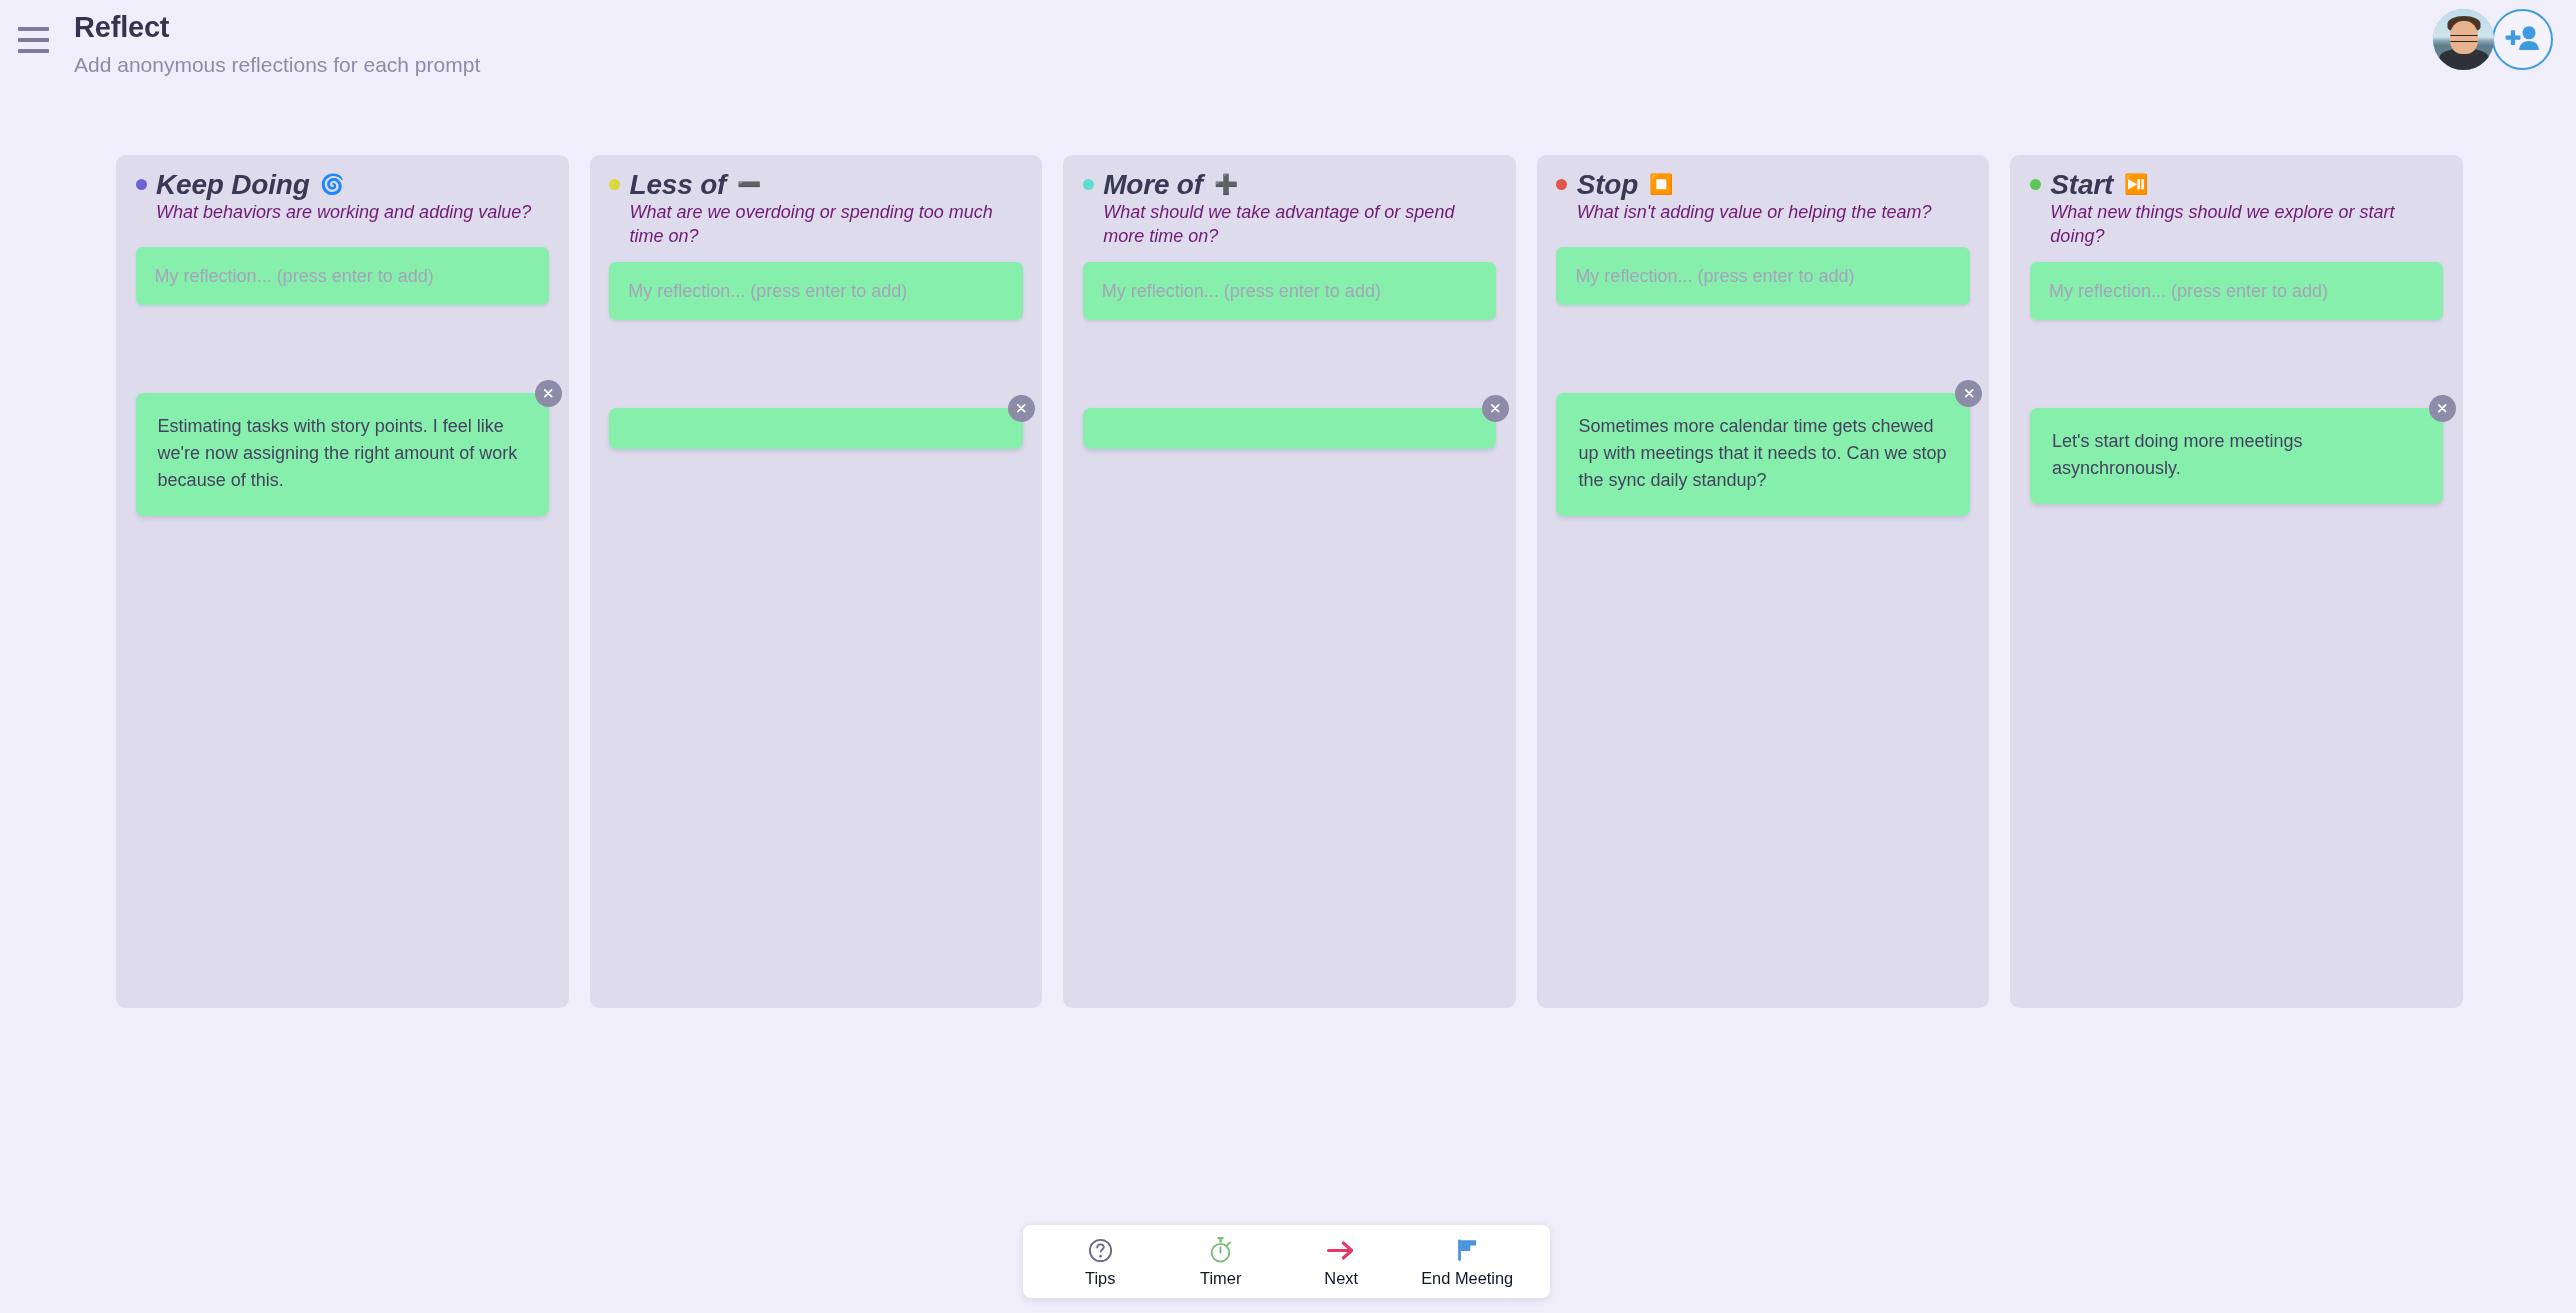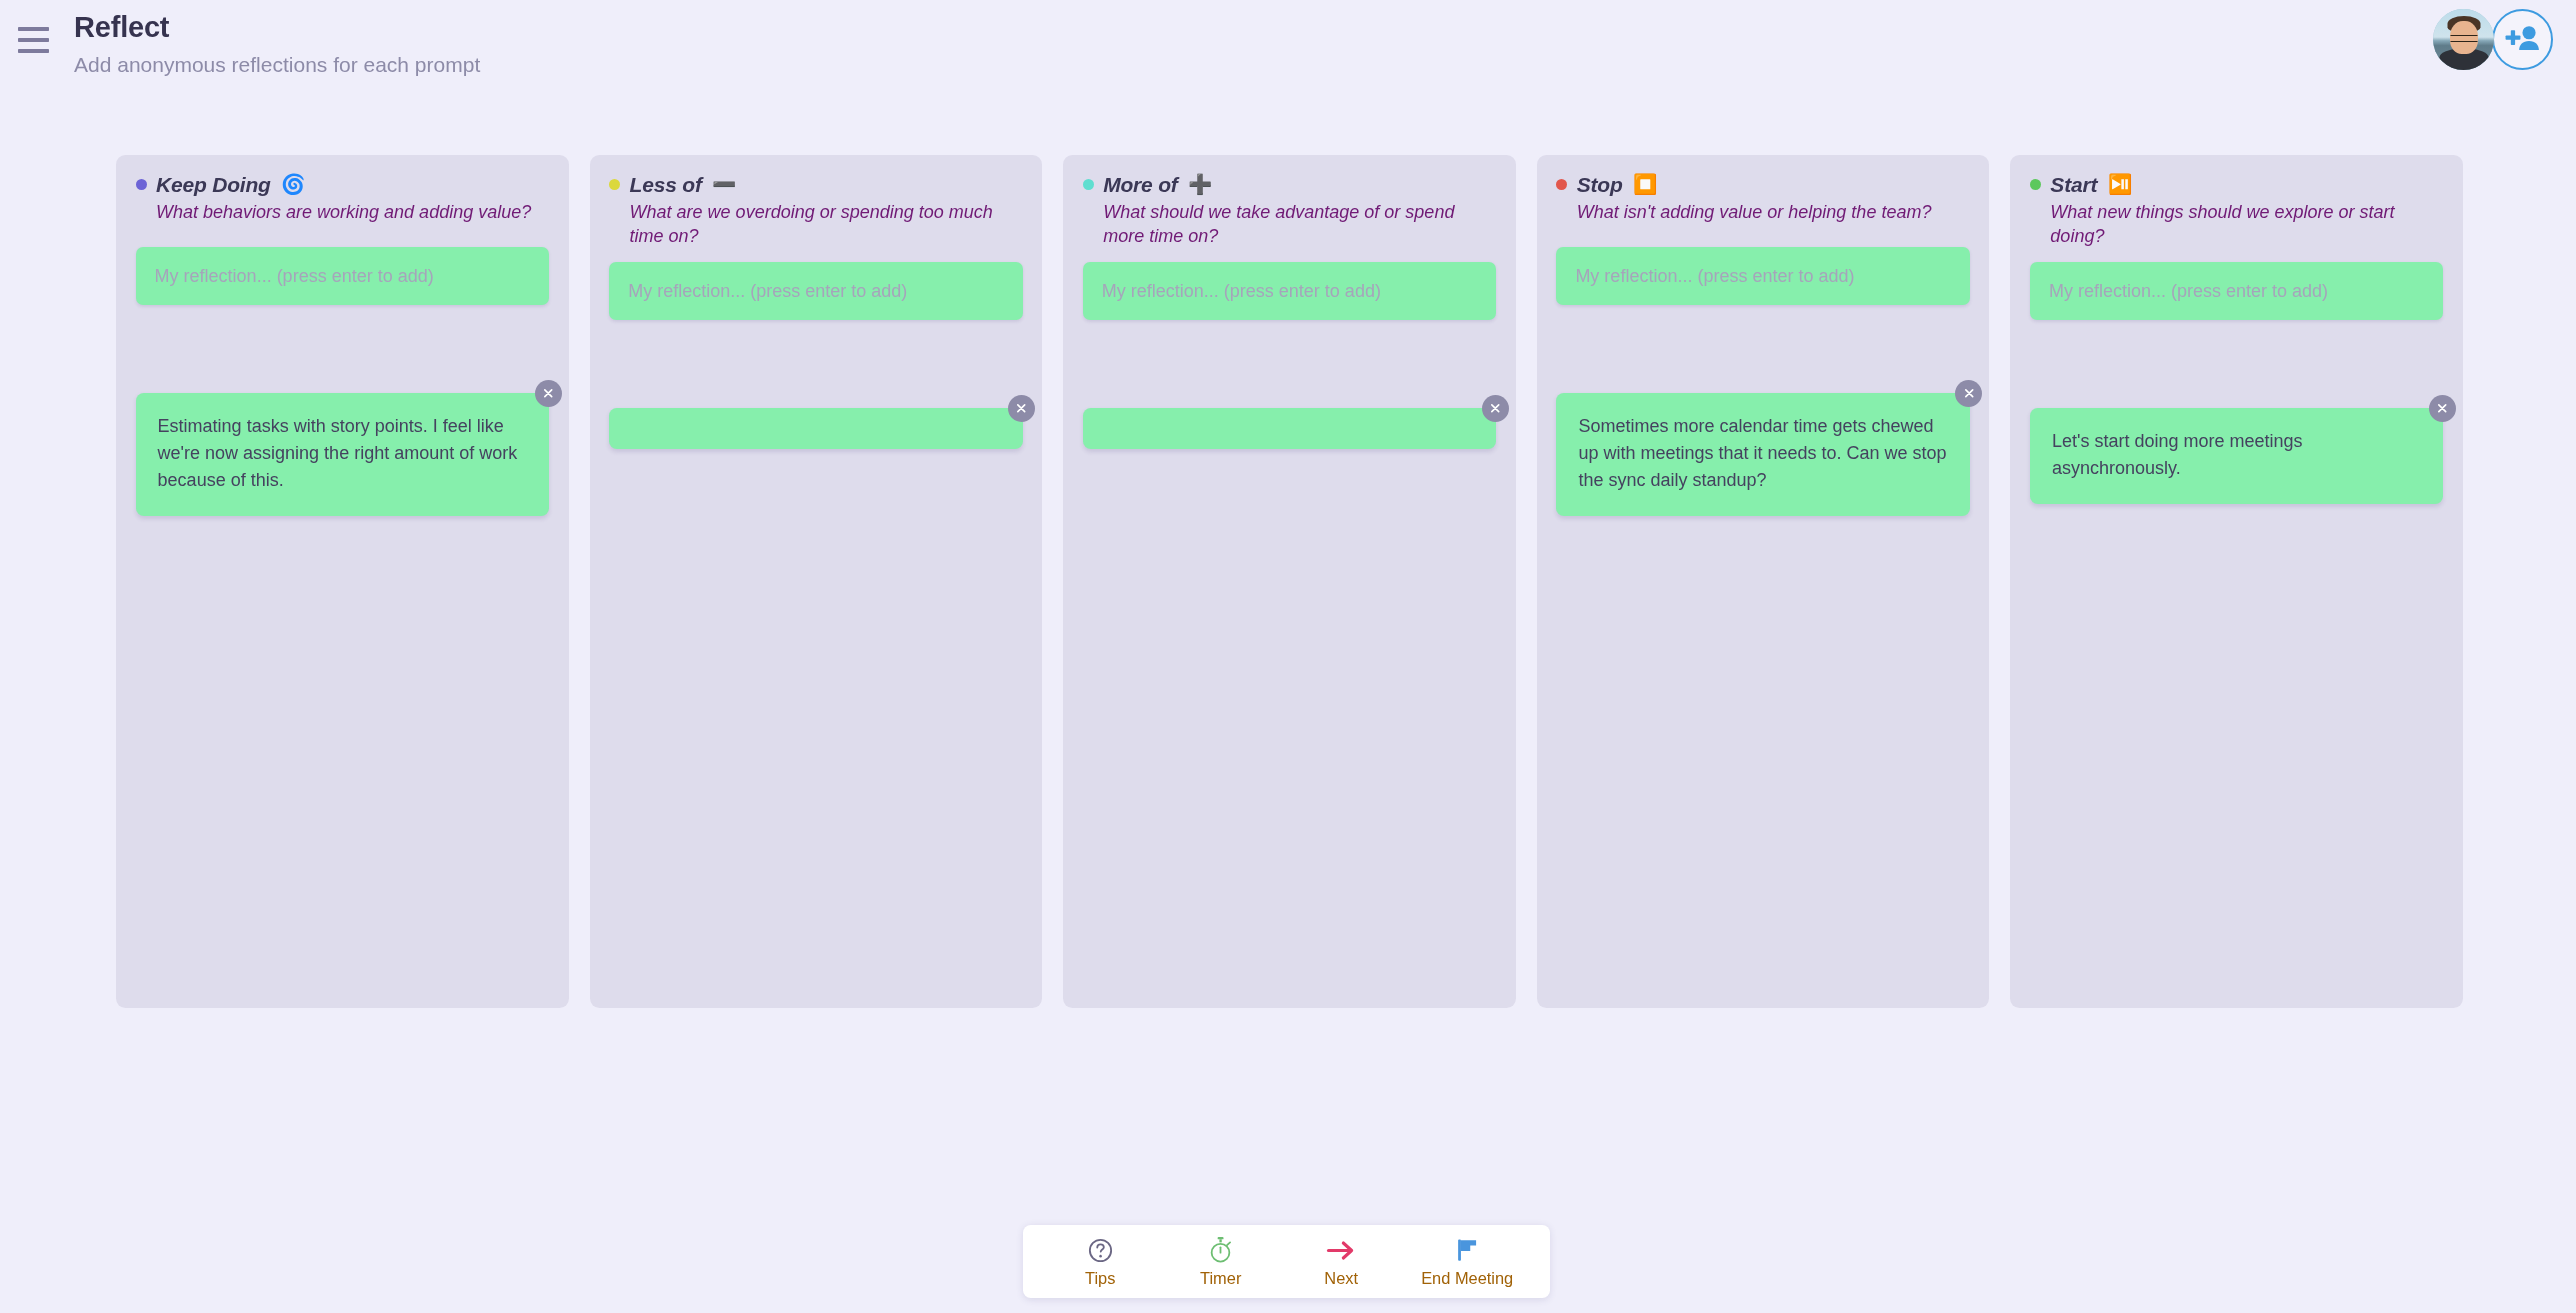"Keep Doing" .column-title { font-size: 21px -> 28px }
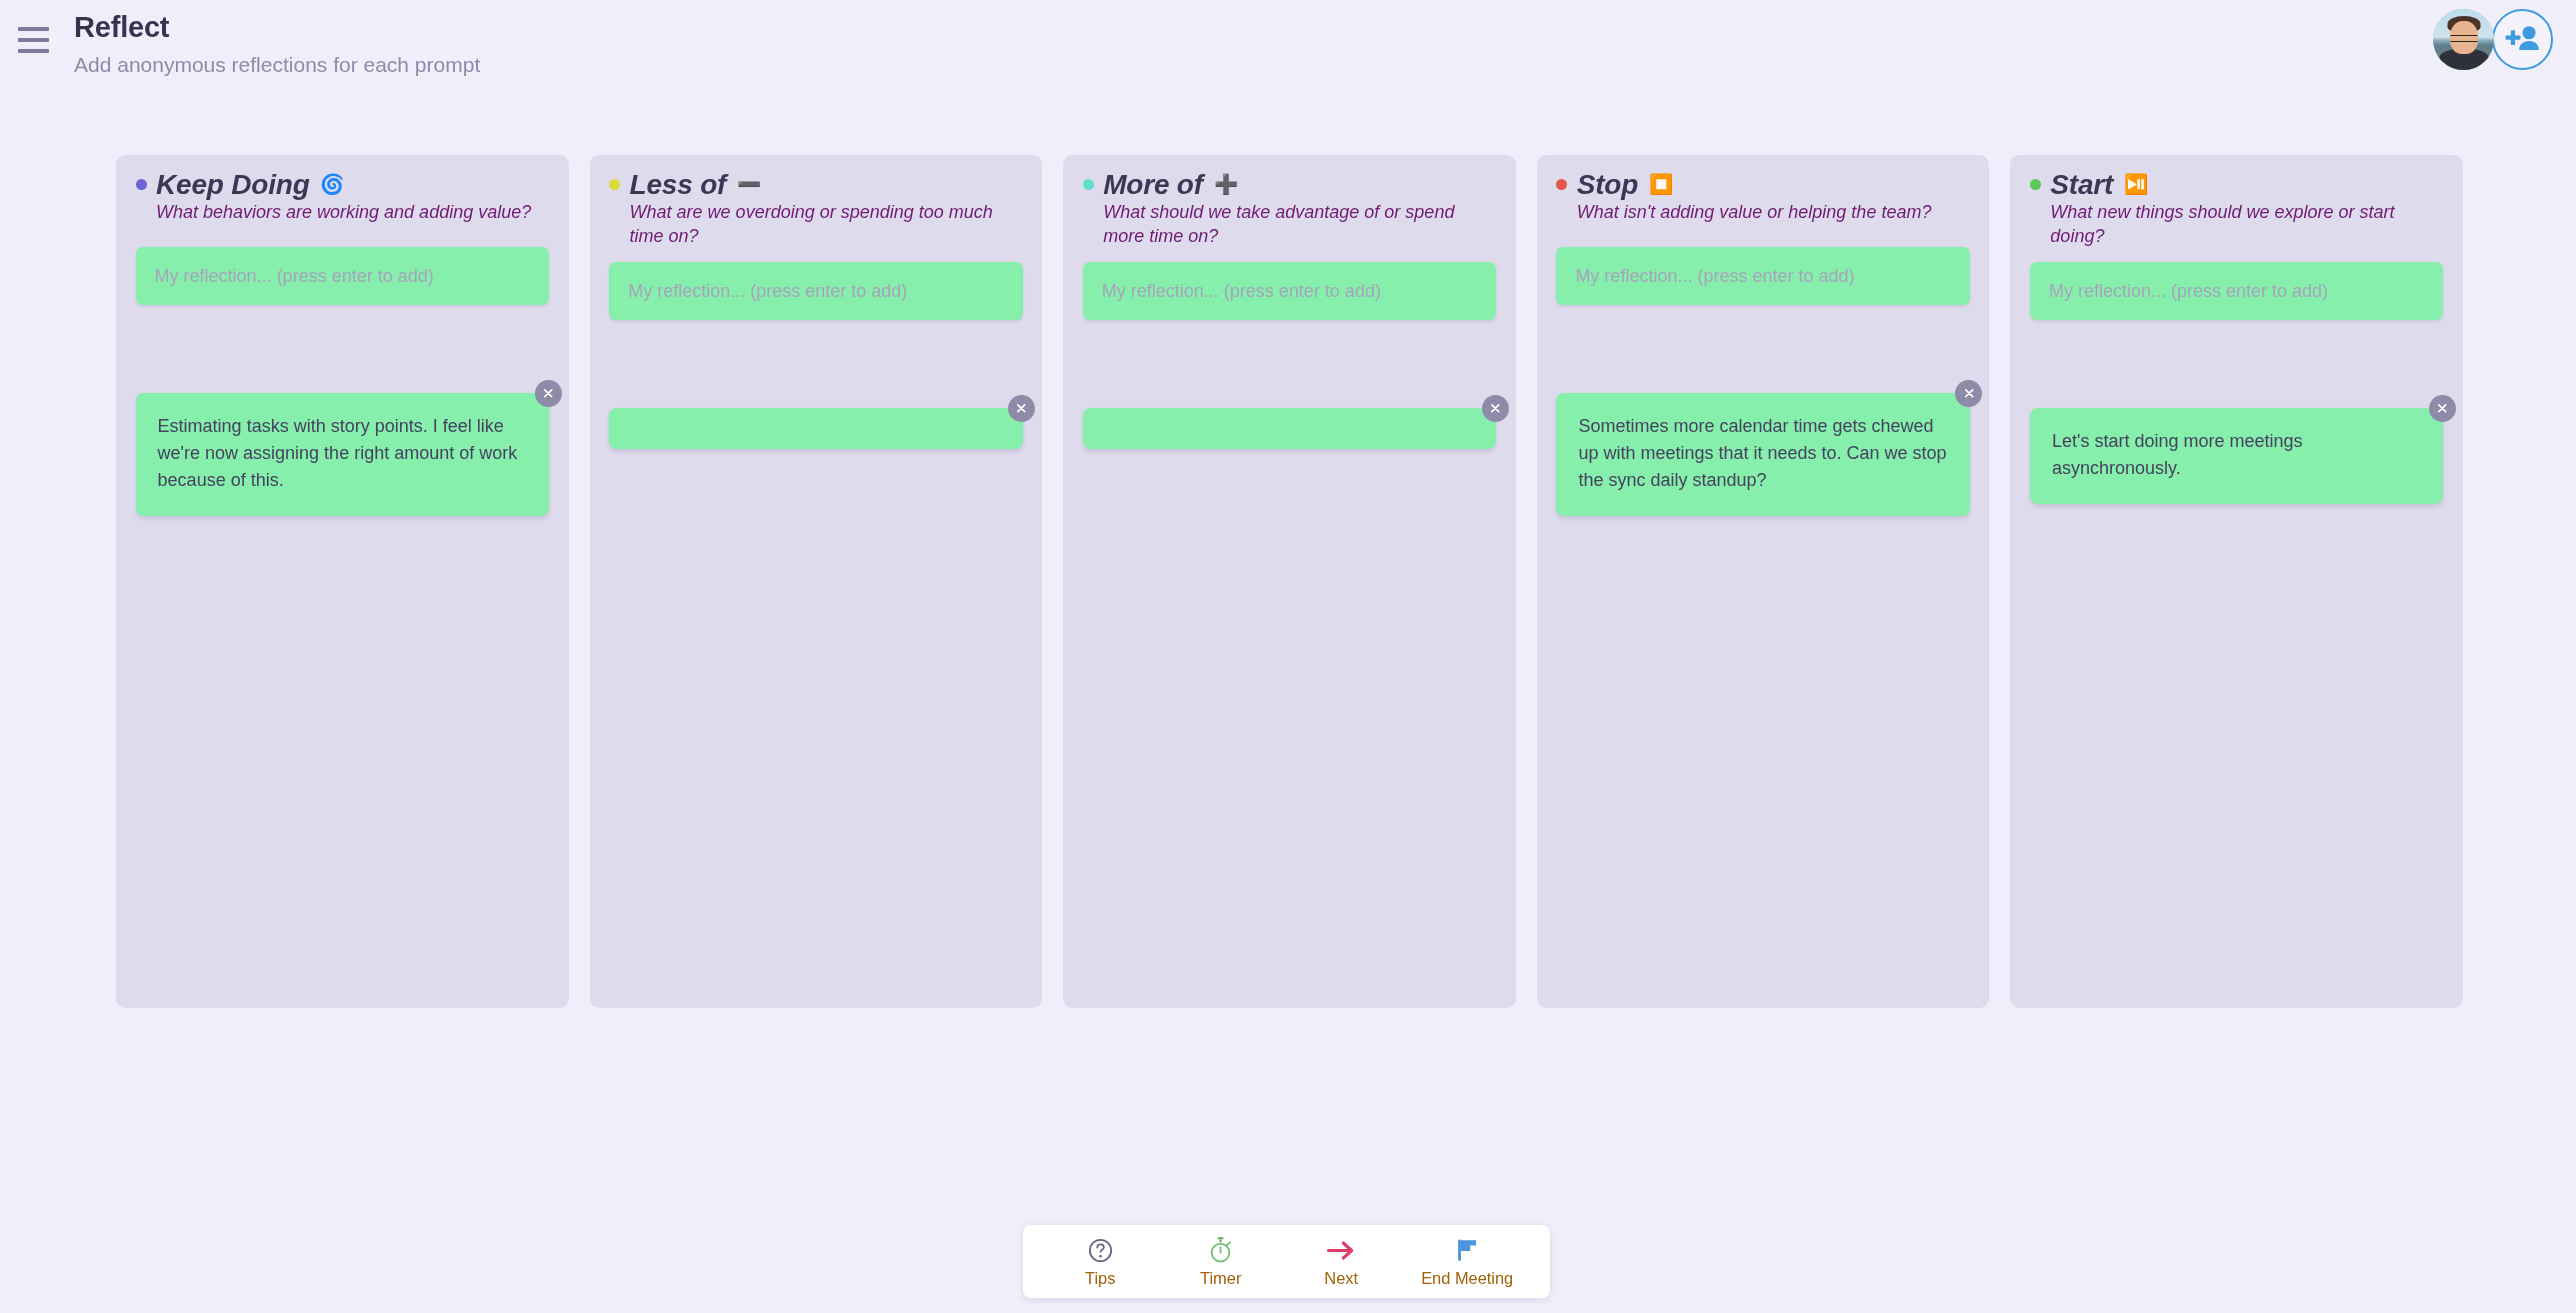"Tips" .toolbar-label { color: #a16207 -> #0f172a }
